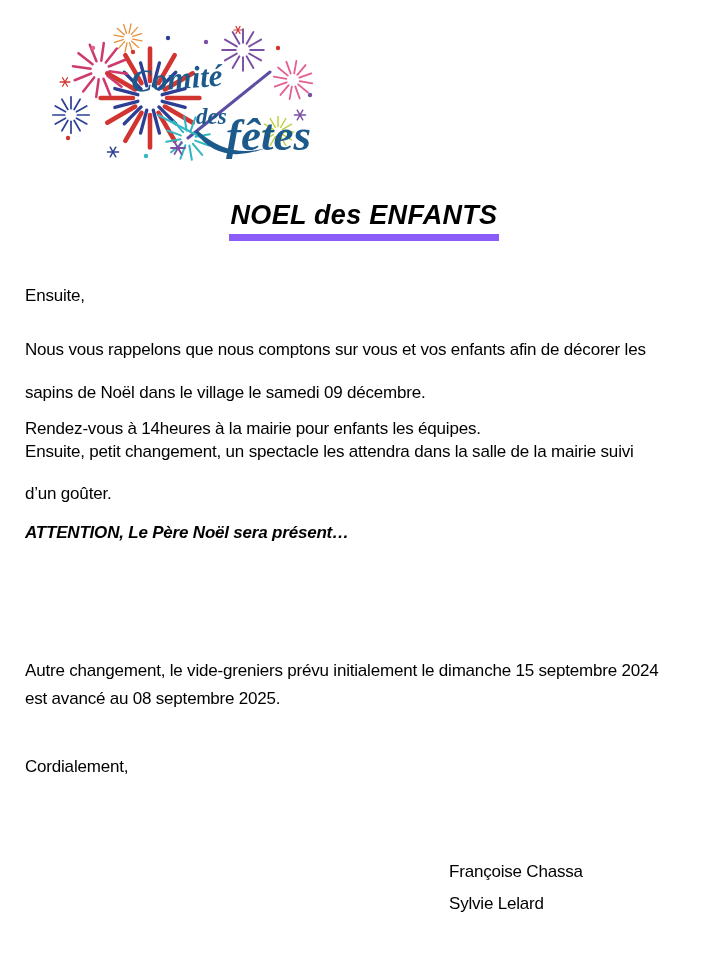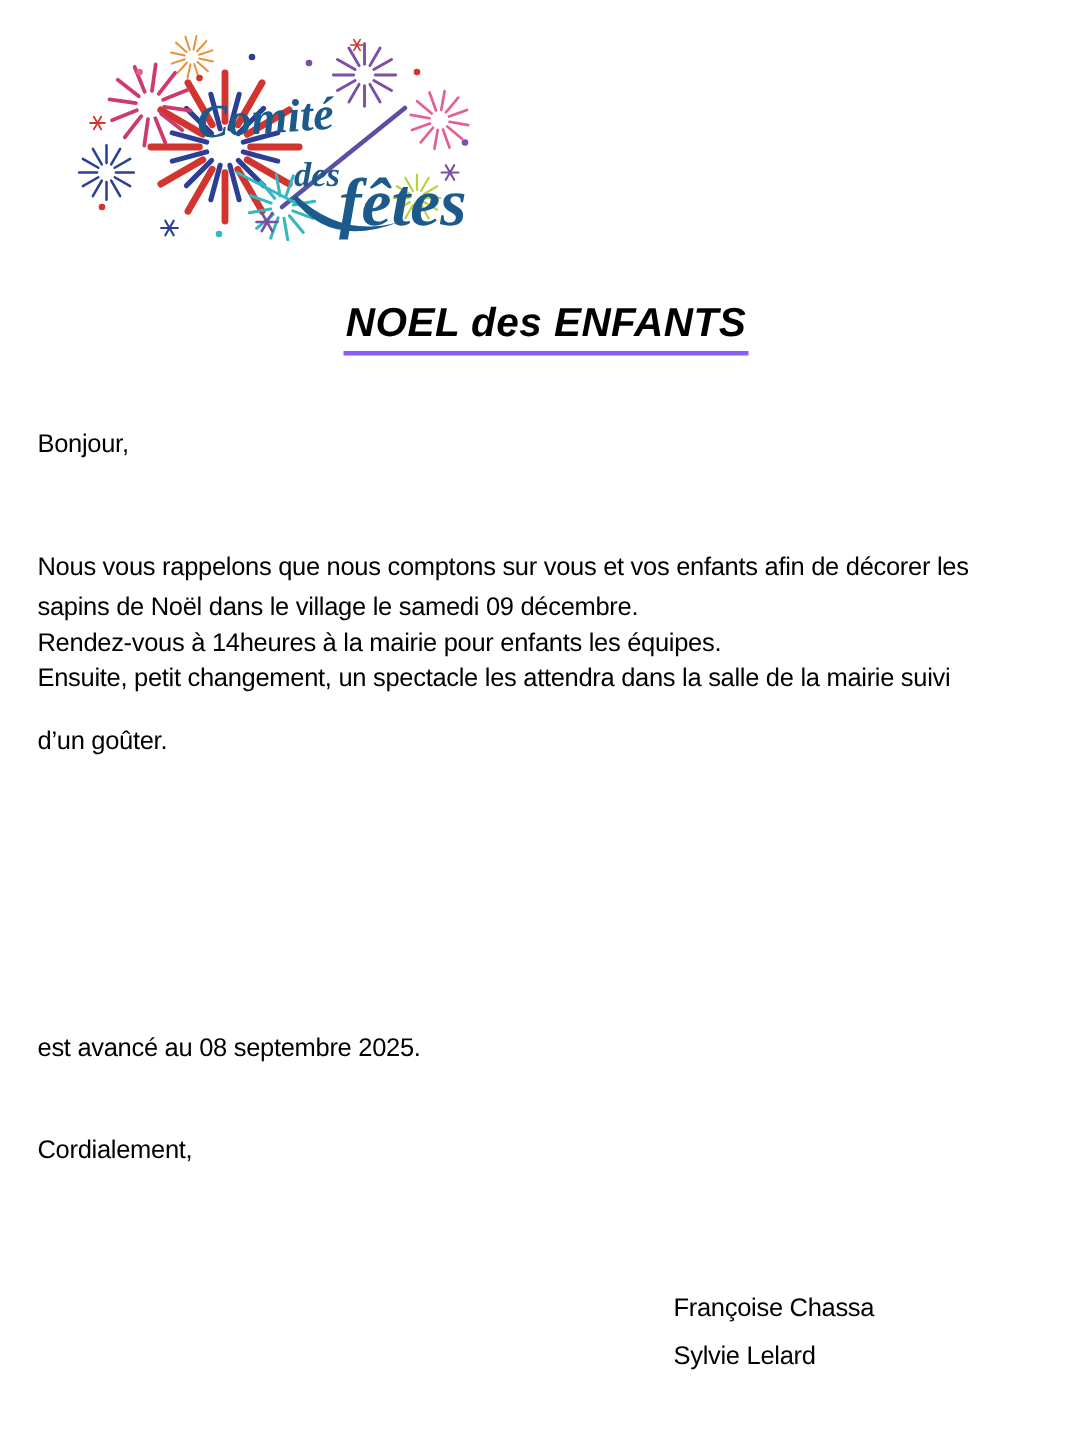"NOEL des ENFANTS" .title-text { border-bottom: 3px solid #8b5cf6 -> 7px solid #8b5cf6 }
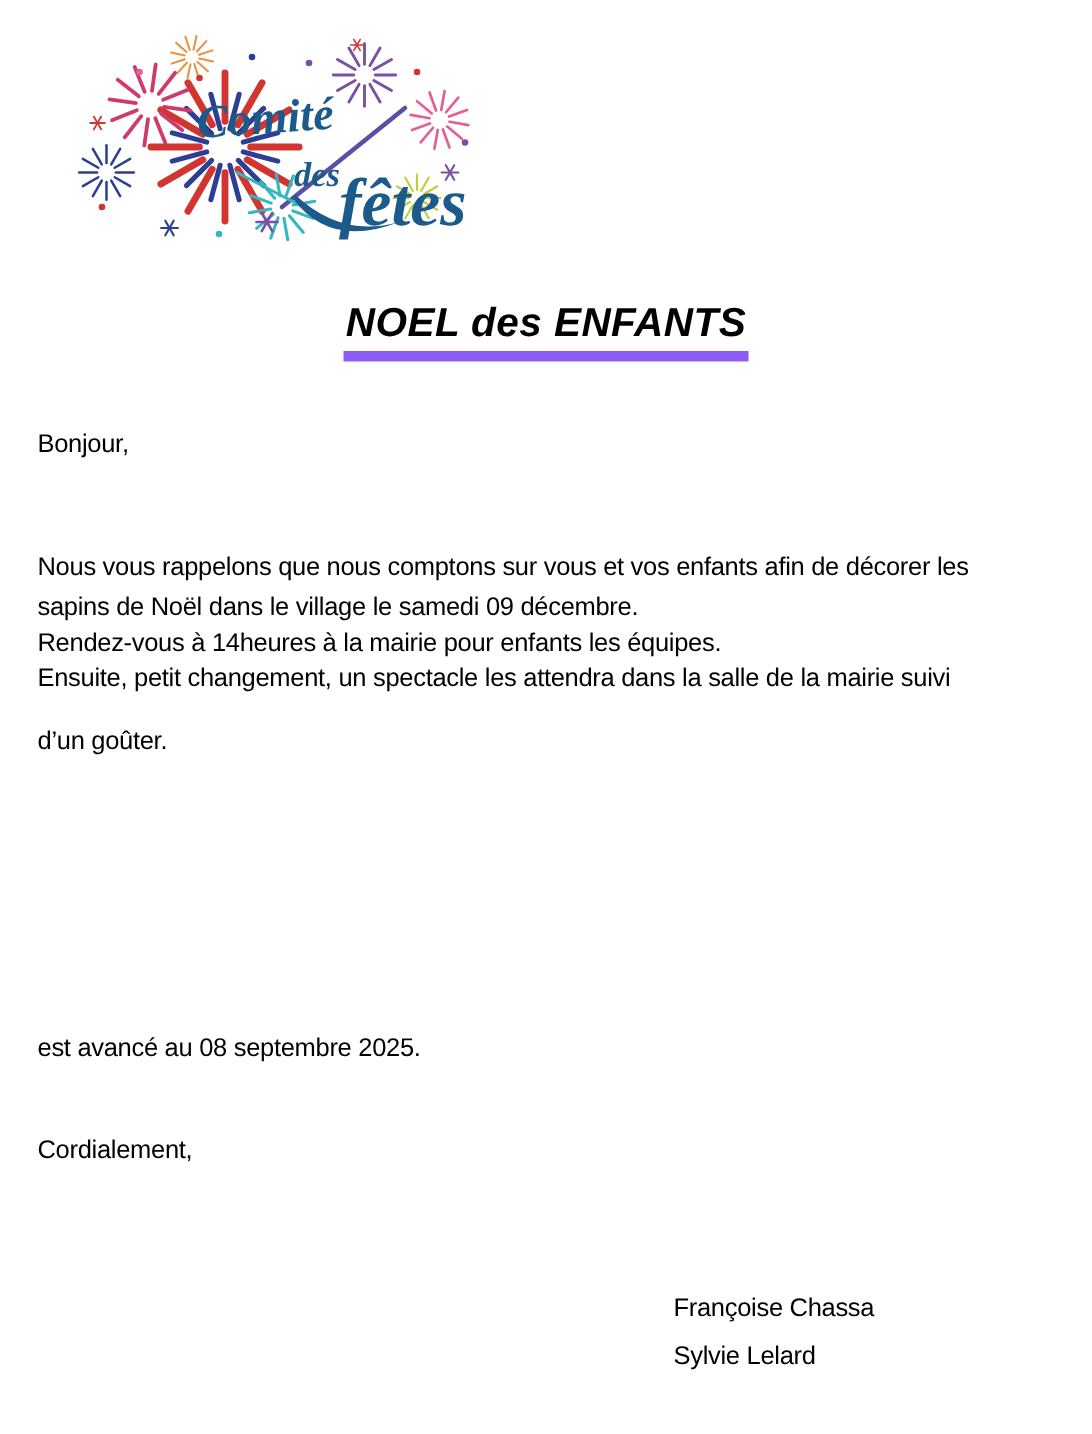"Bonjour," div.line { text: Bonjour -> Ensuite }
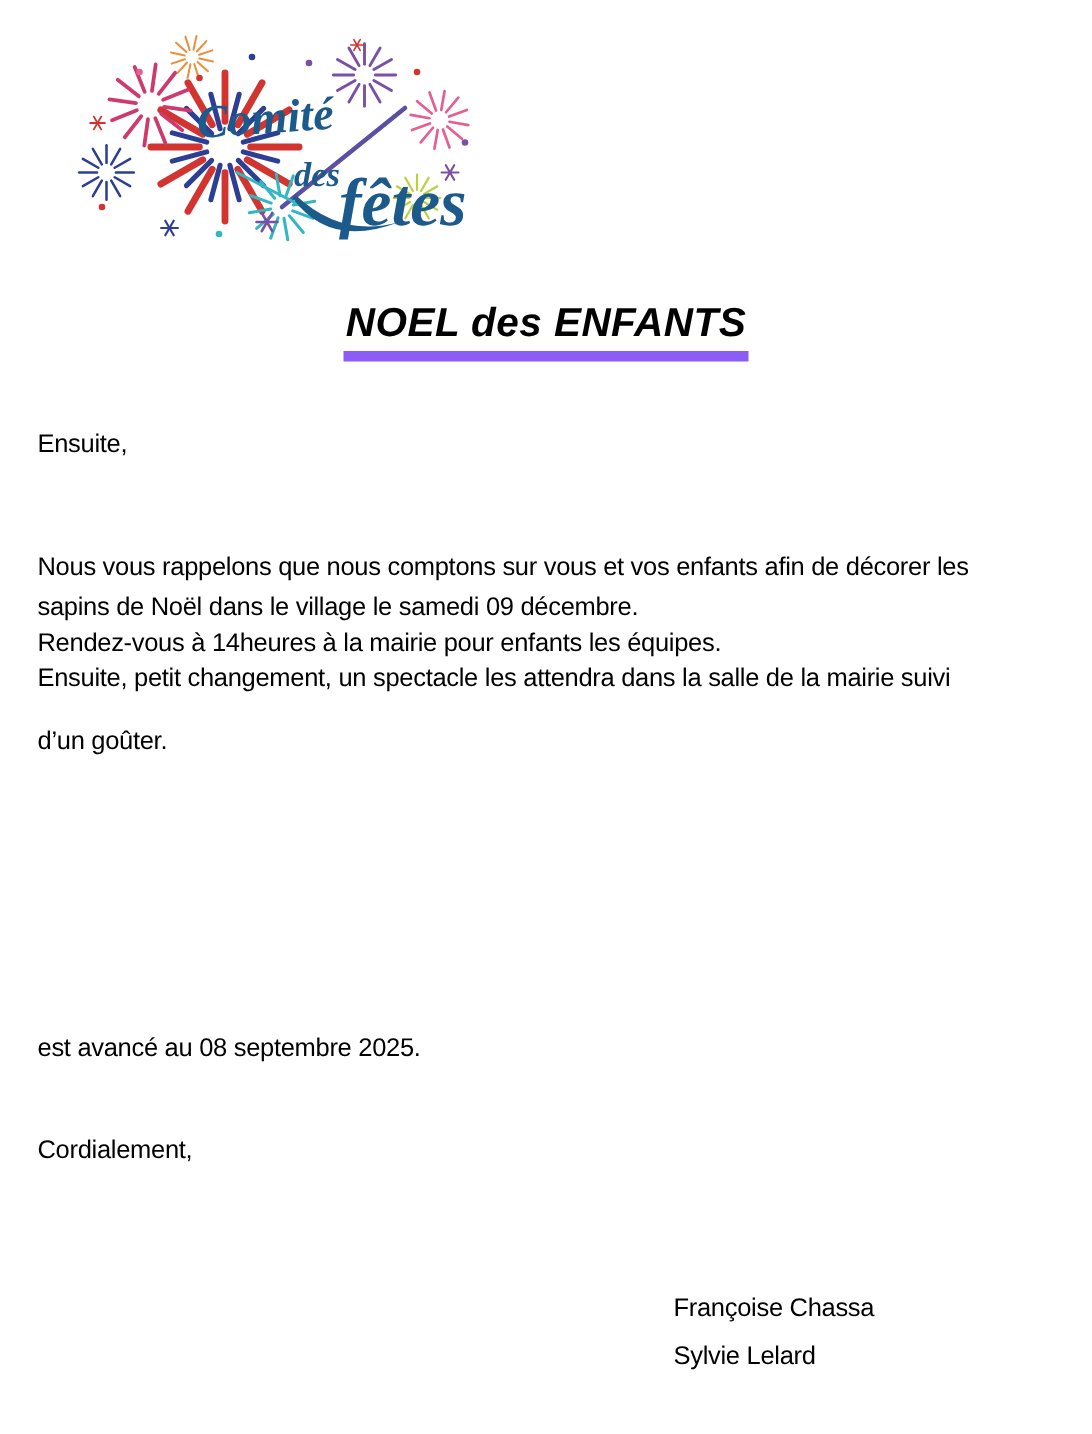"Nous vous rappelons que nous" div.line { top: 368px -> 340px }
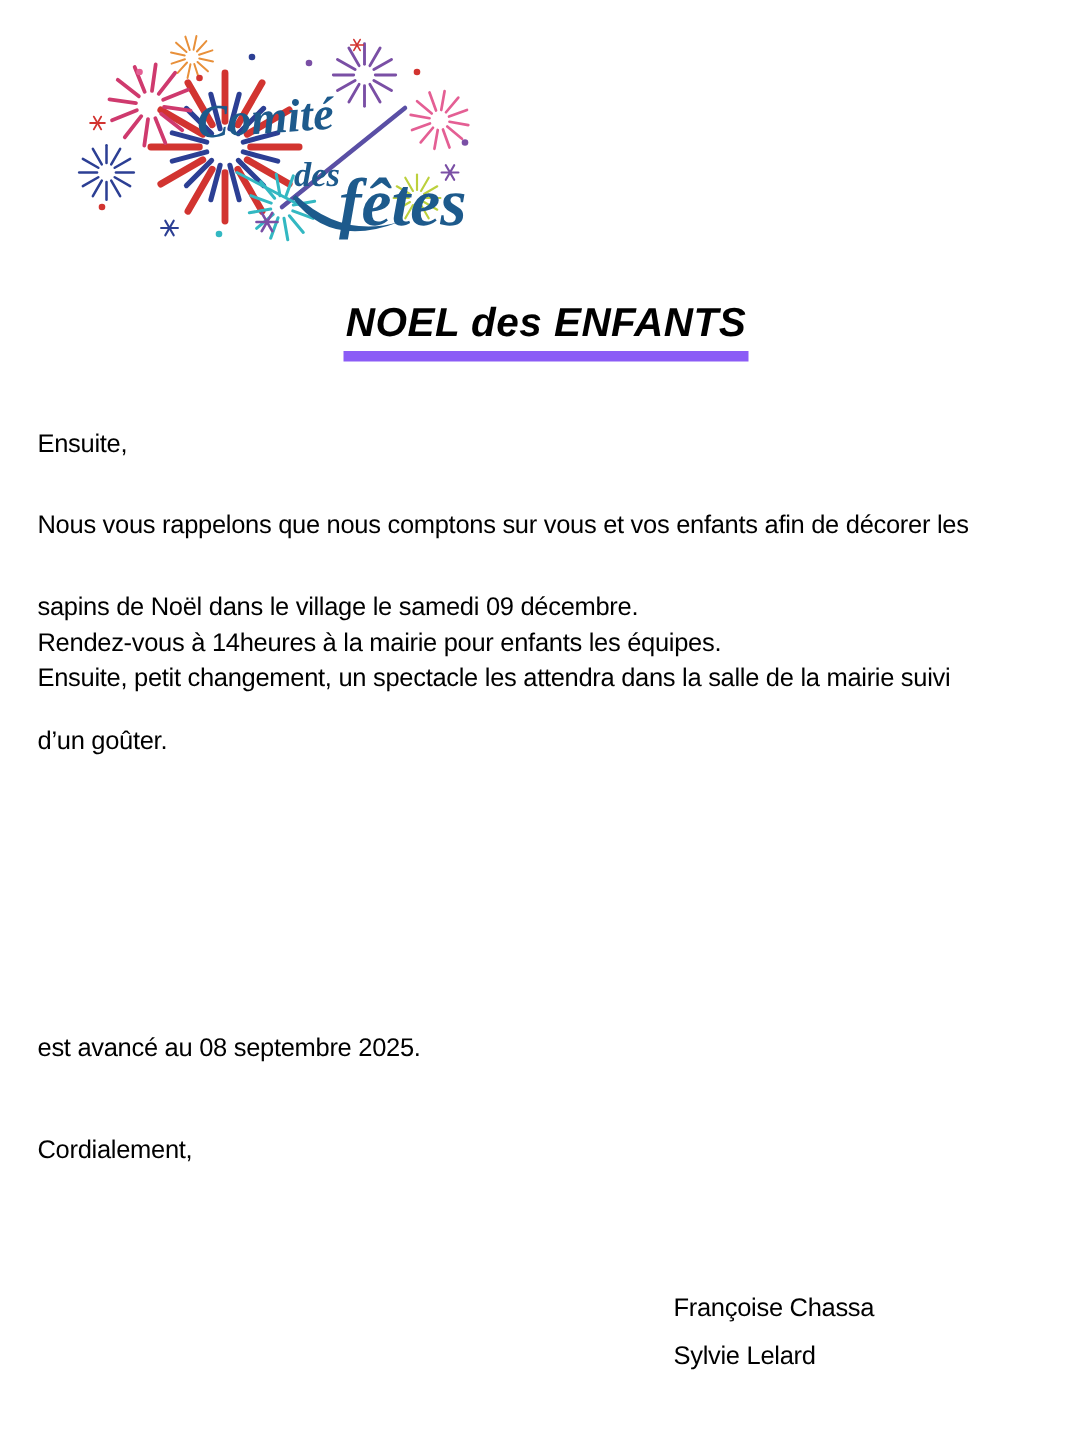"sapins de Noël dans le" div.line { top: 395px -> 383px }
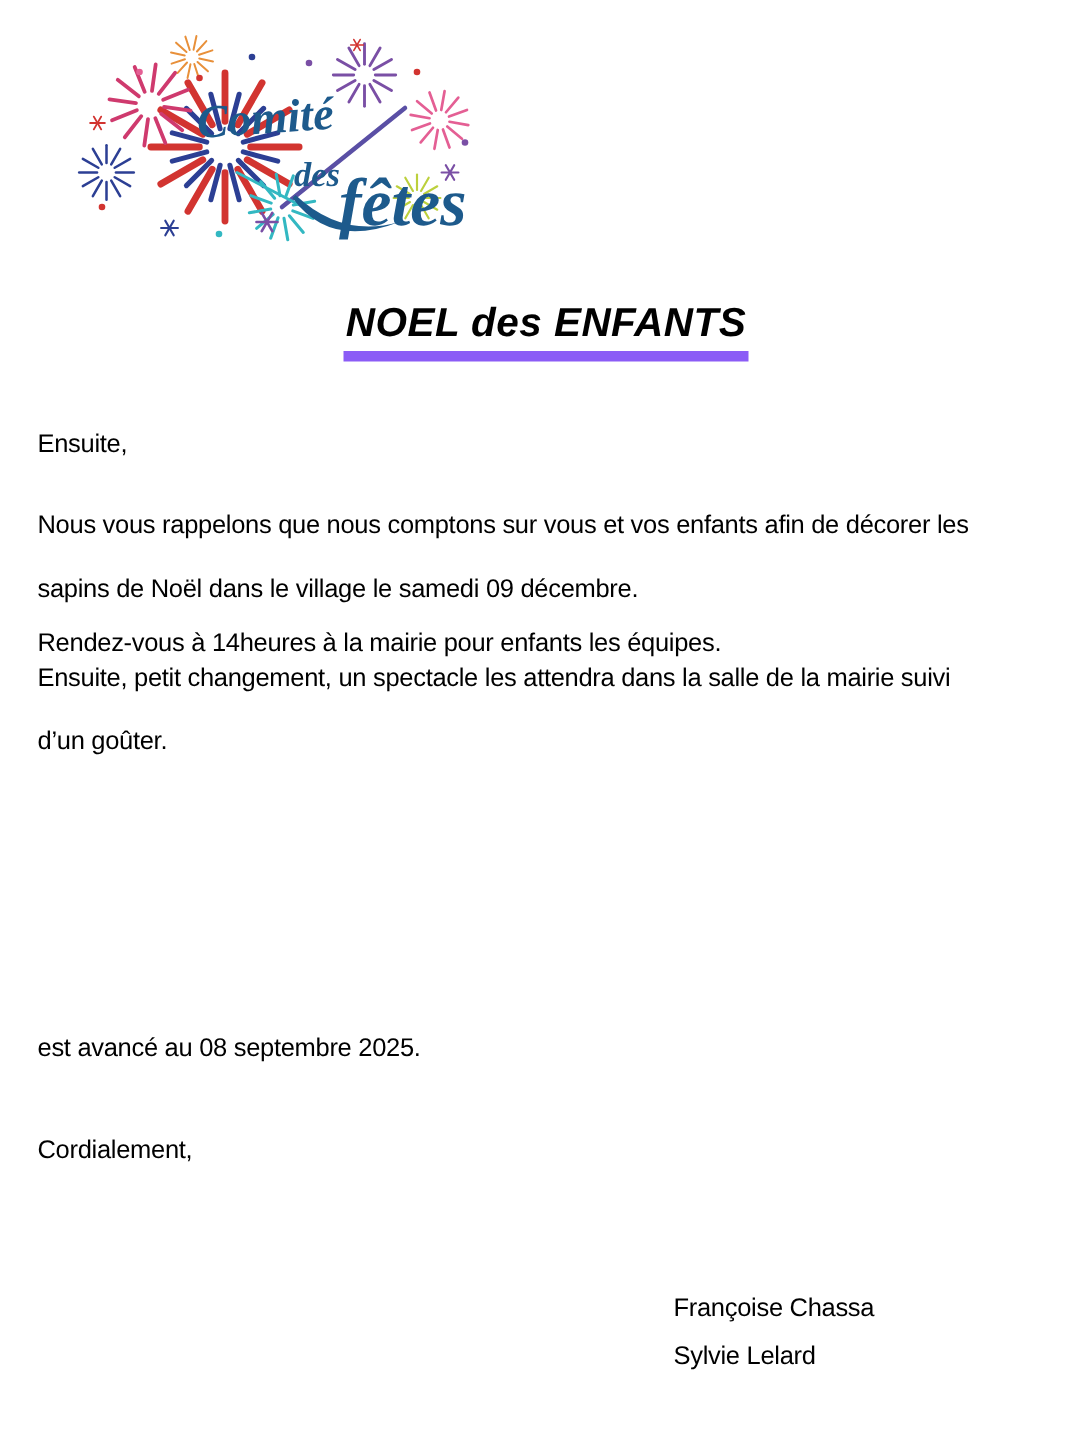"ATTENTION, Le Père Noël sera" div.line { html: none -> <div>ATTENTION, Le Père Noël sera présent…</div> }
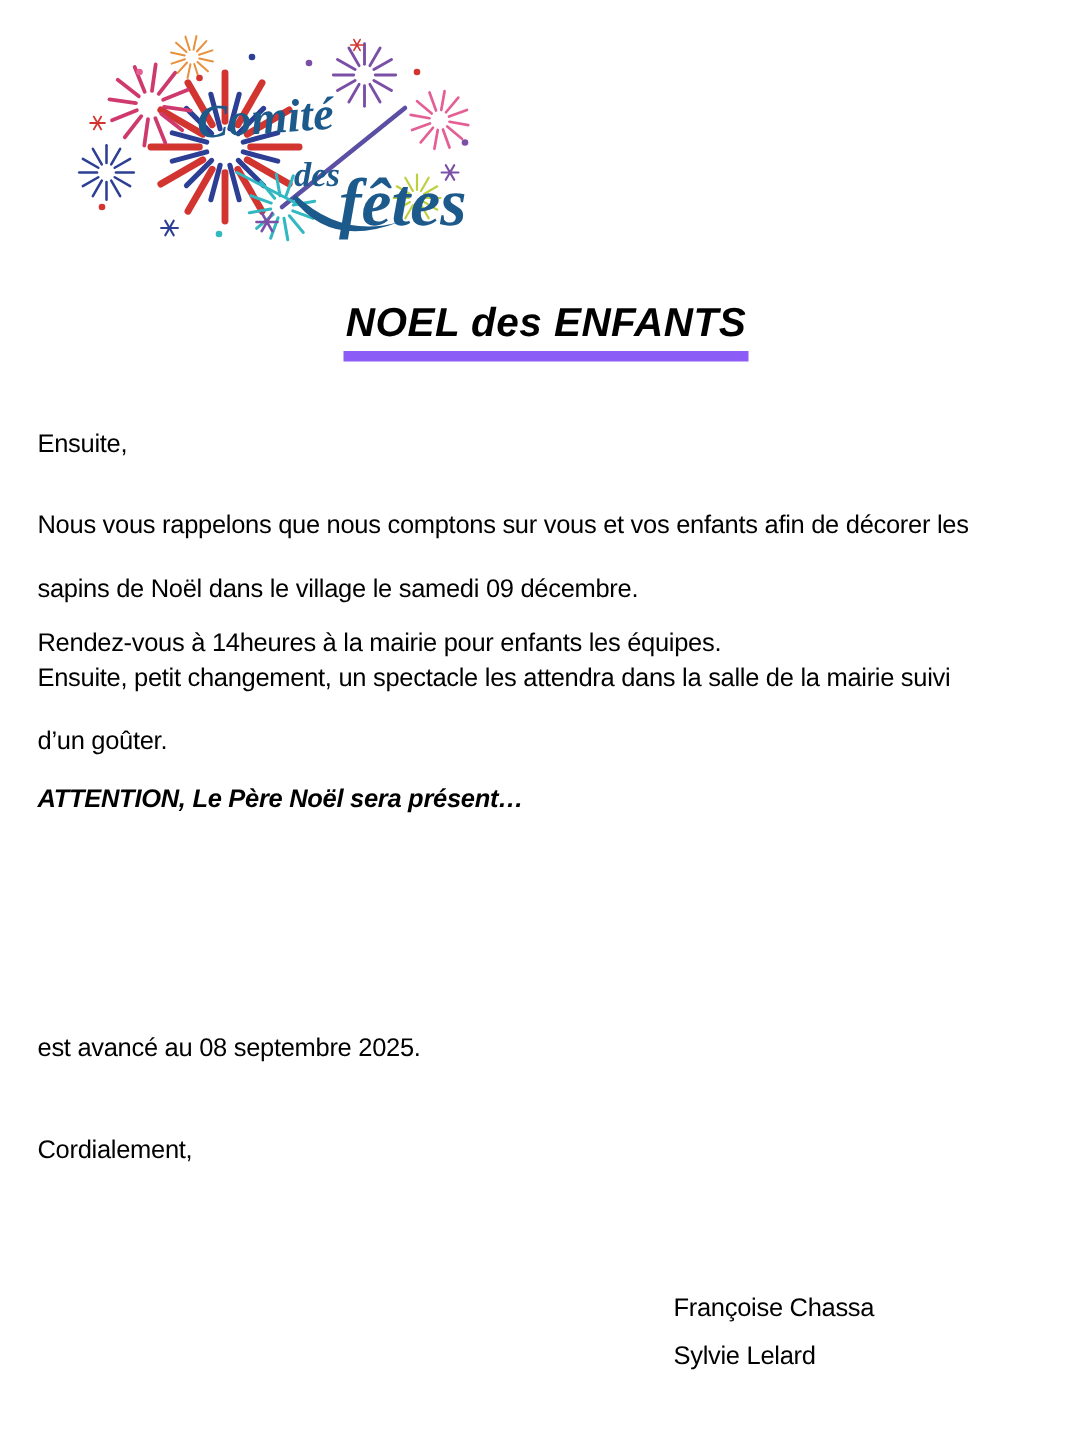"Autre changement, le vide-greniers prévu" div.line { html: none -> <div>Autre changement, le vide-greniers prévu initialement le dimanche 15 septembre 2024</div> }
